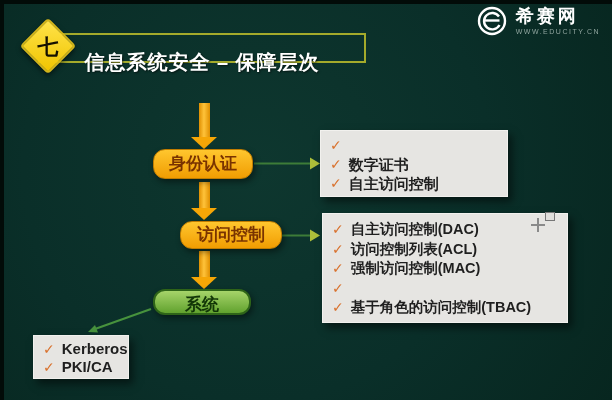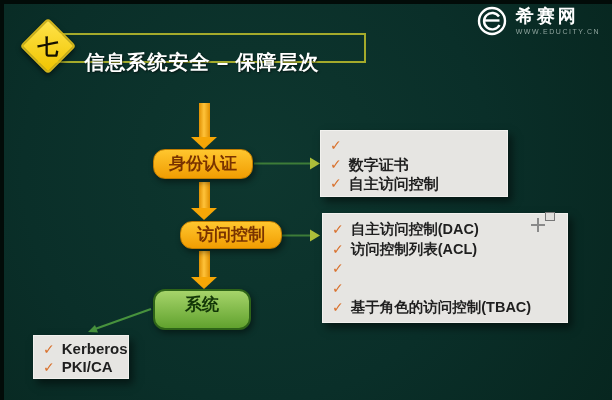"强制访问控制(MAC)" span { html: none -> <span>强制访问控制(MAC)</span> }
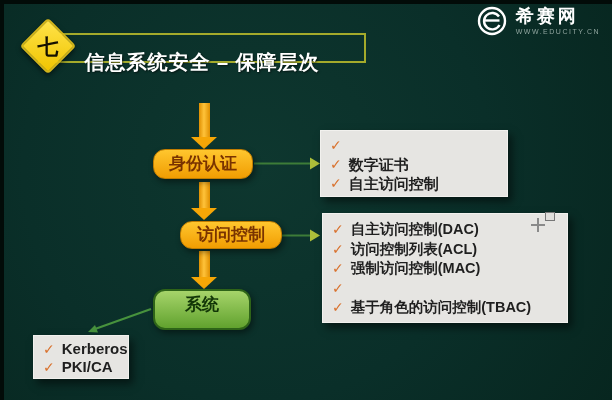"系统" .node3 { height: 41px -> 26px }
